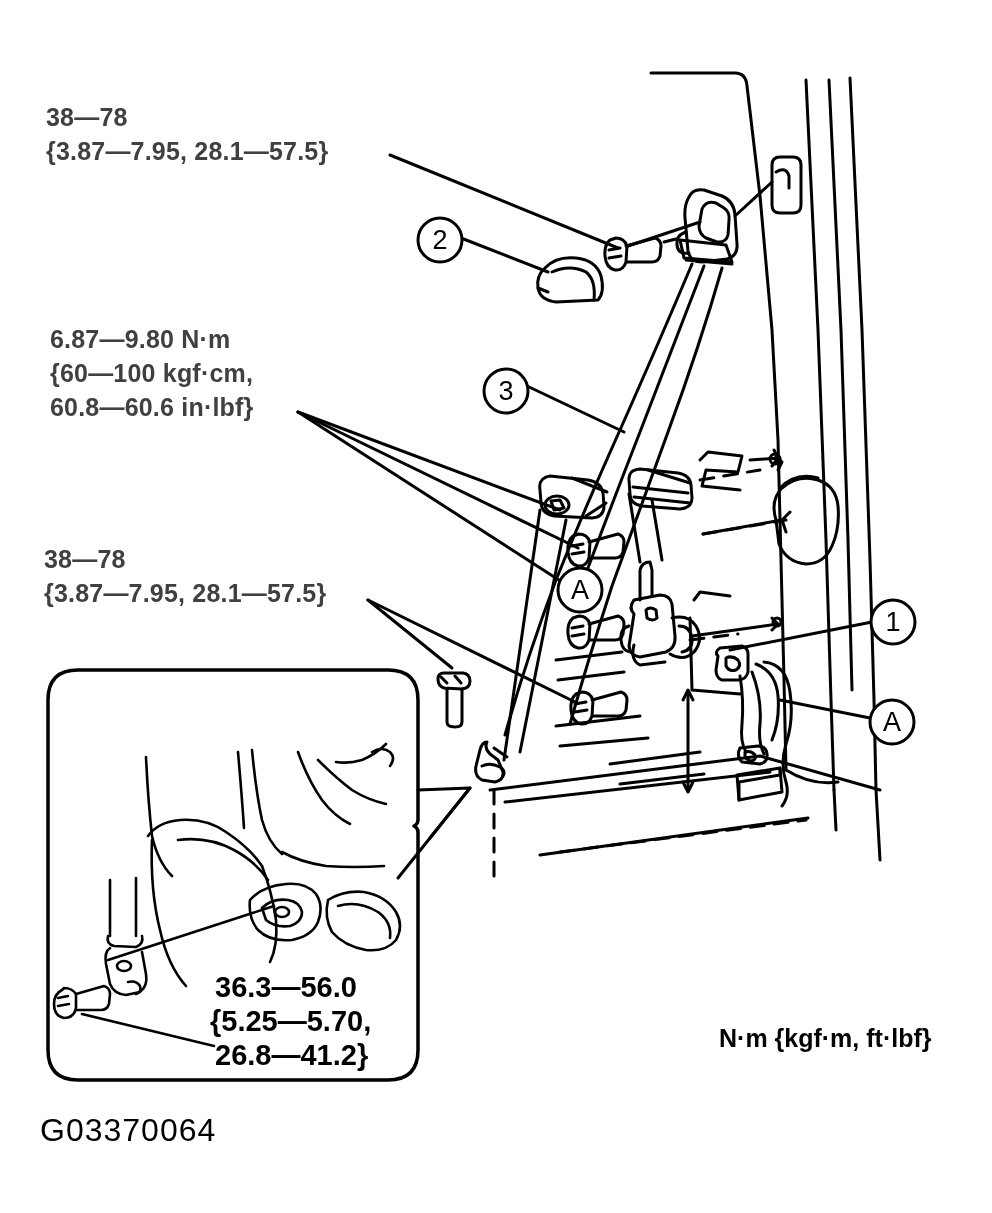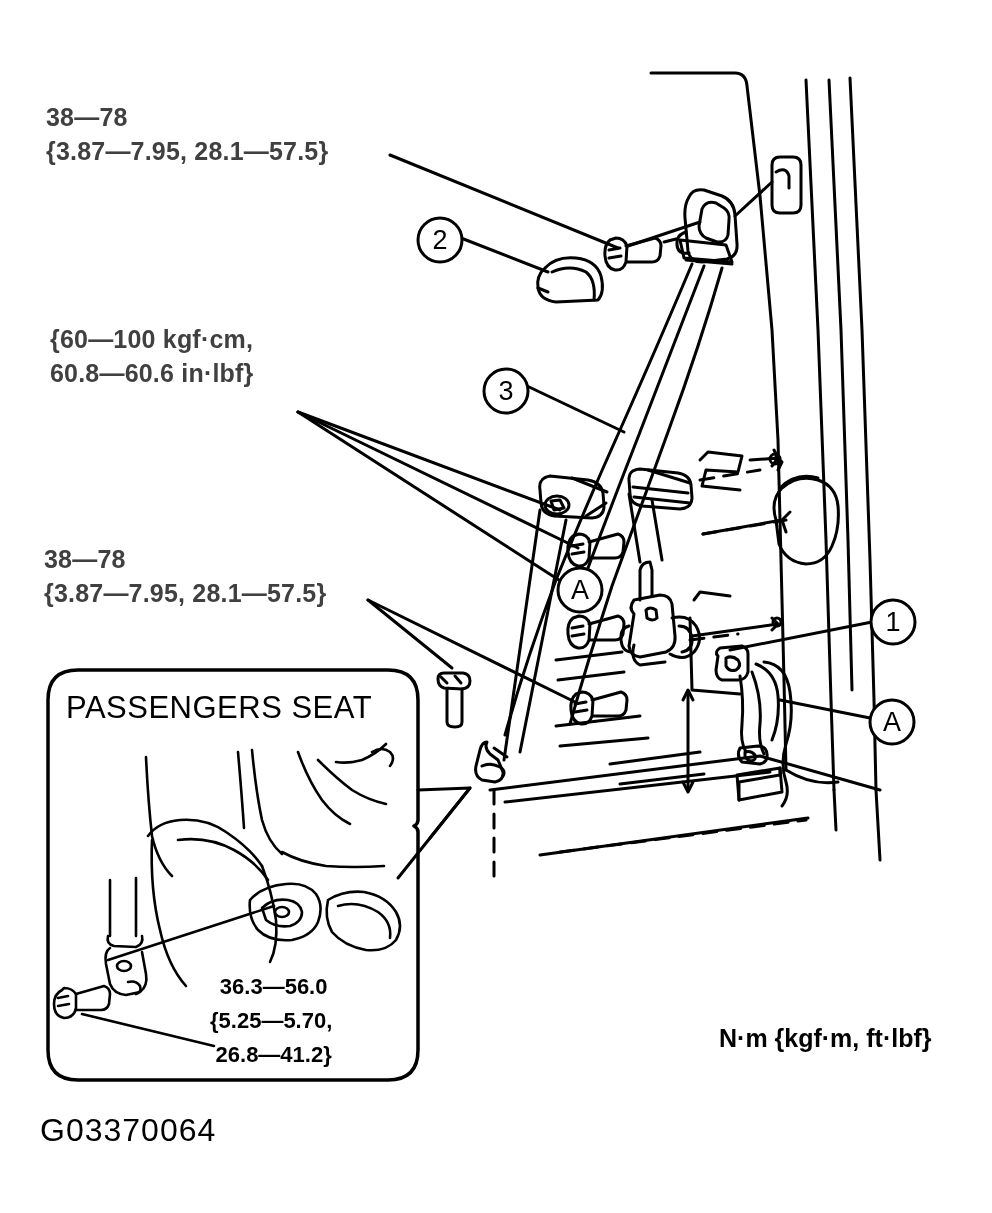"6.87—9.80 N·m" div { html: none -> <div>6.87—9.80 N·m</div> }
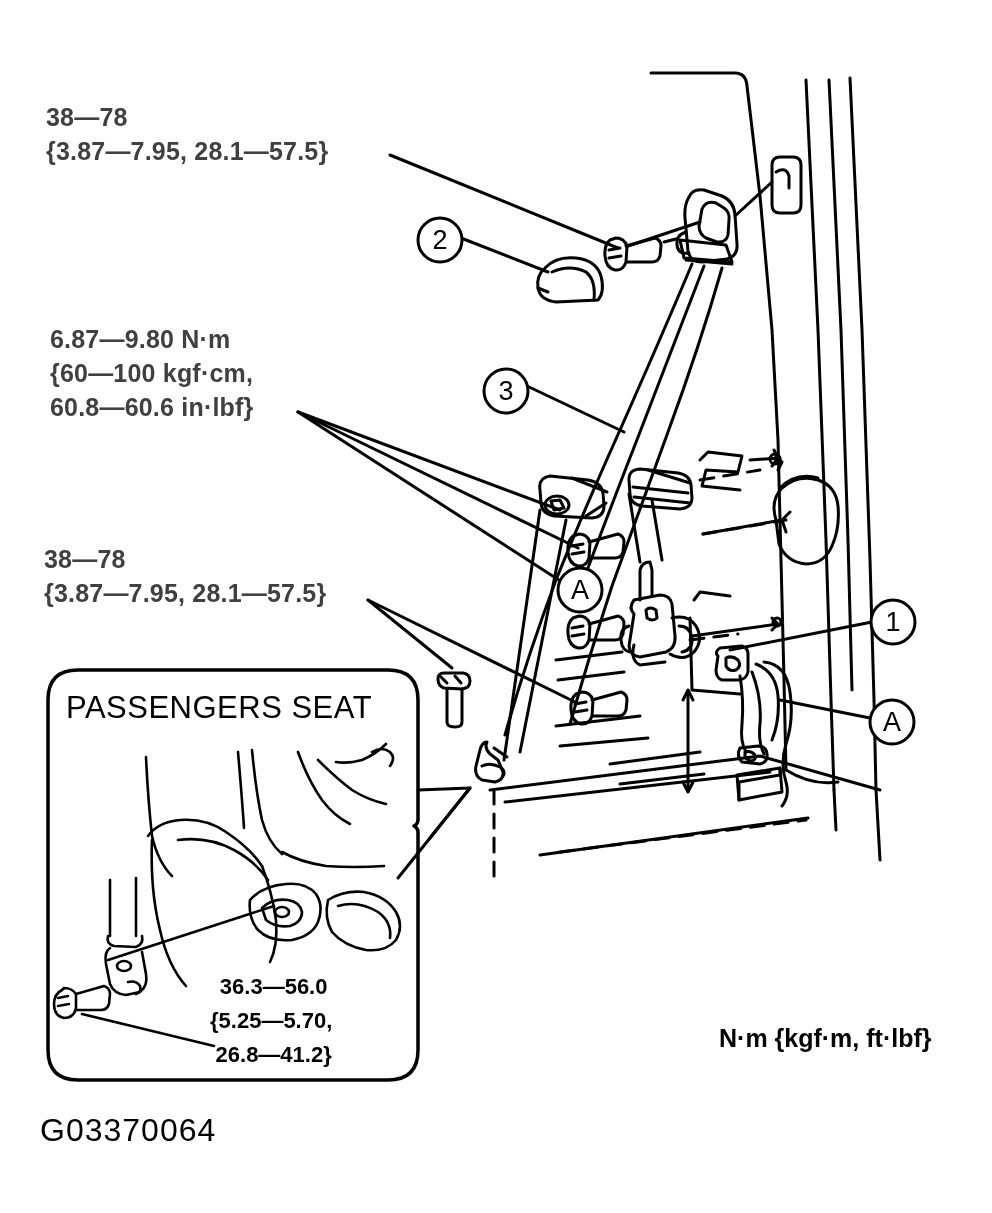"PASSENGERS SEAT" div { html: <div>PASSENGERS SEAT</div> -> none }
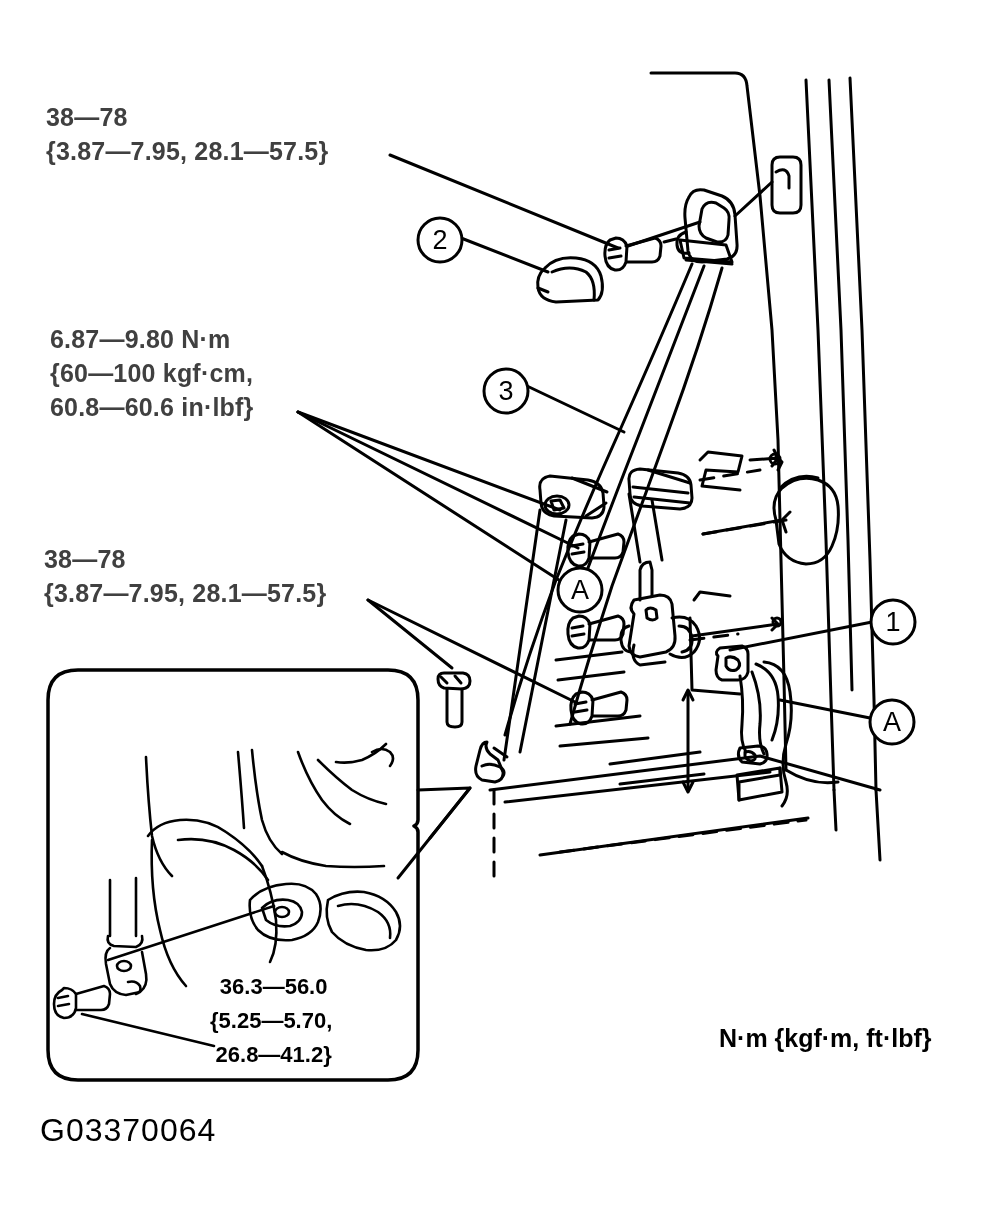"36.3—56.0" #inset-torque { font-size: 22px -> 29px; text-align: center -> none }
